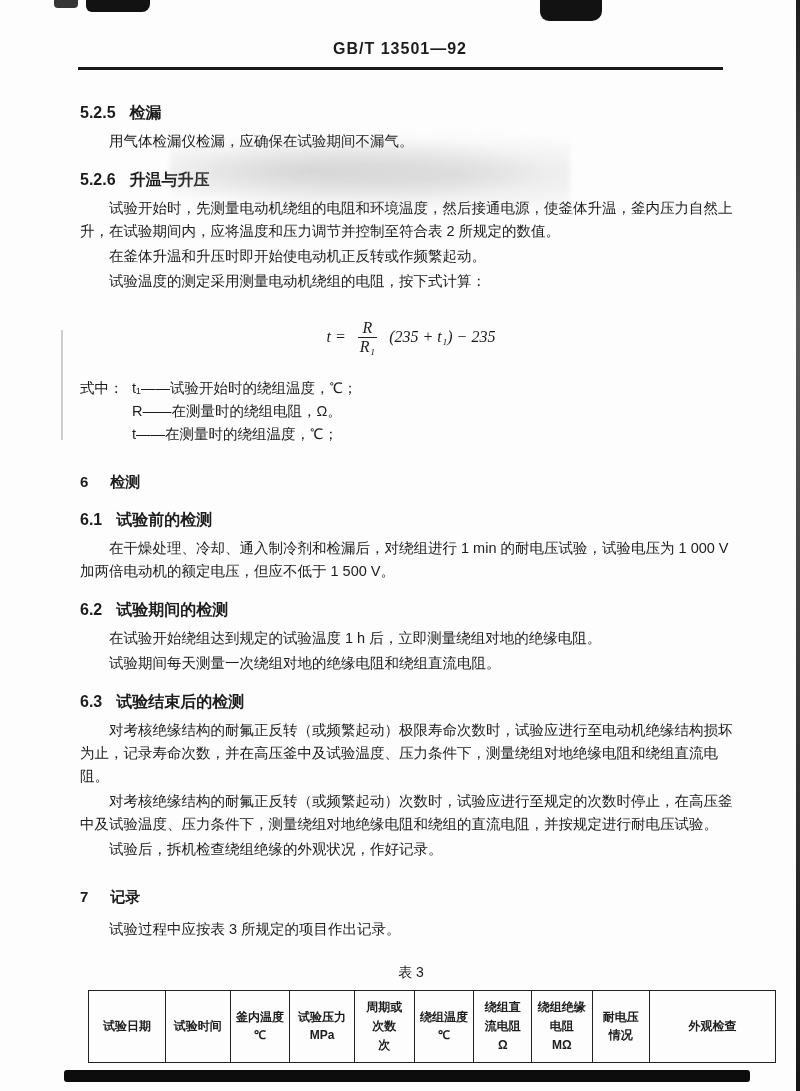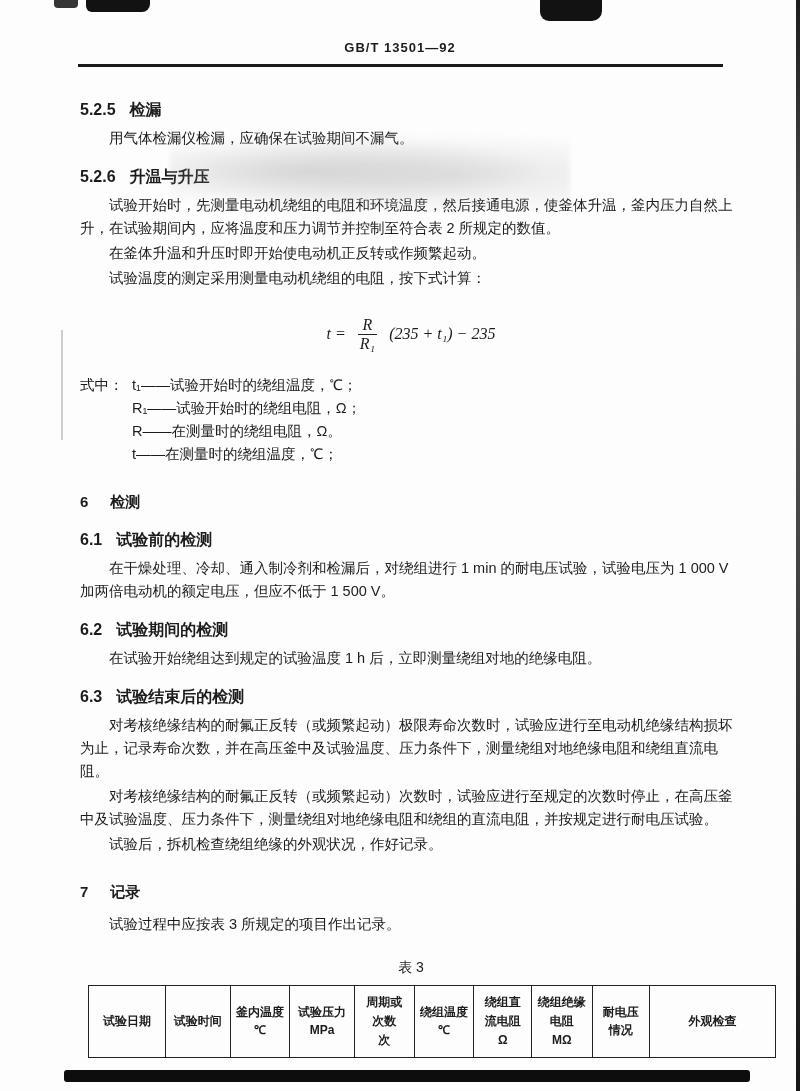"GB/T 13501—92" .doc-number { font-size: 13px -> 16px }
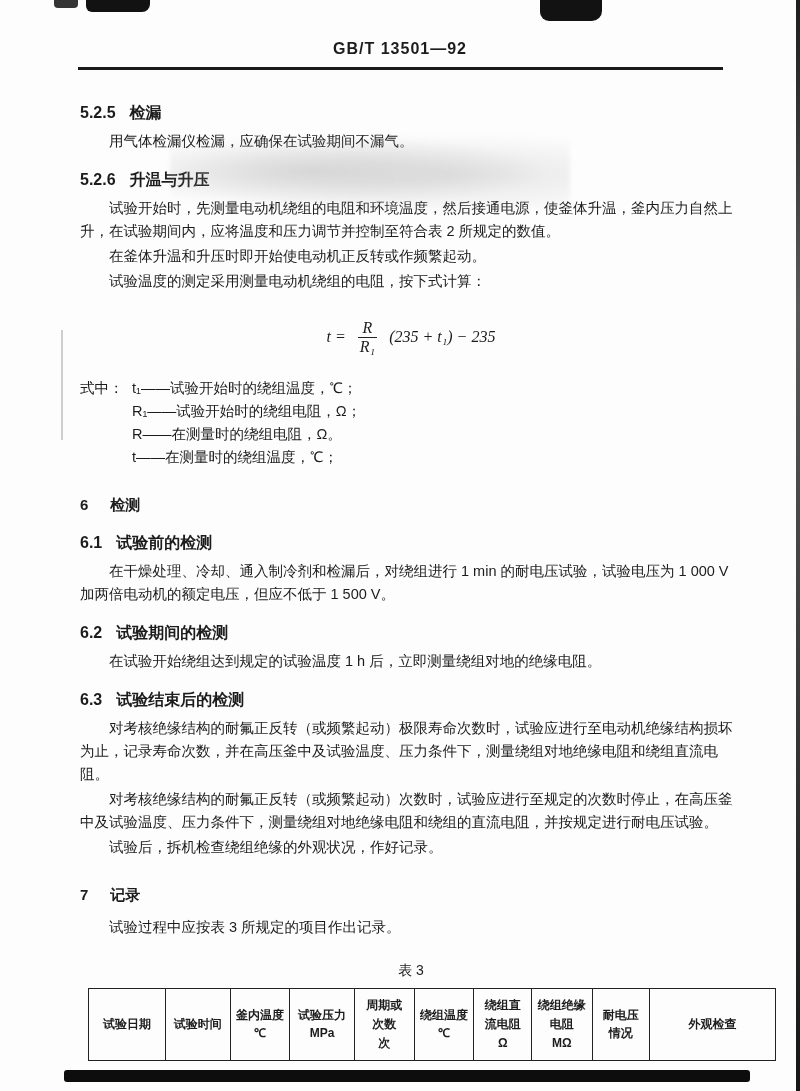"R₁——试验开始时的绕组电阻，Ω；" div.where-row { html: <div> <span></span> <span>R₁——试验开始时的绕组电阻，Ω；</span> </div> -> none }
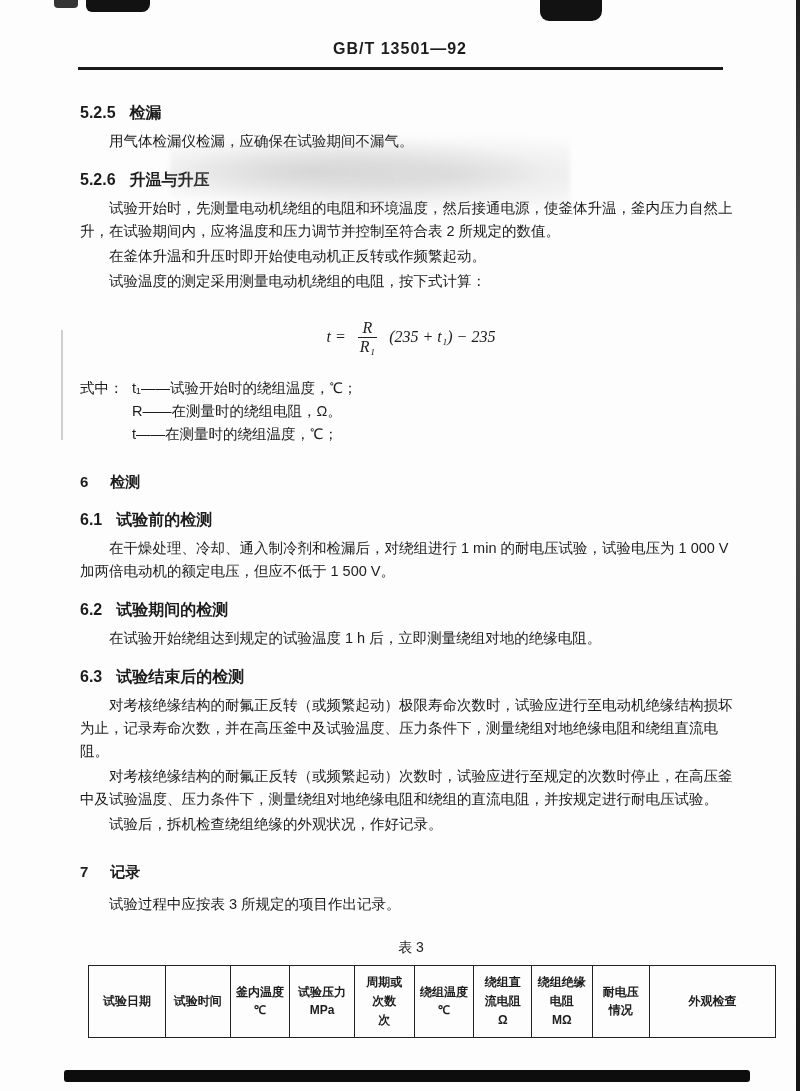"试验期间每天测量一次绕组对地的绝缘电阻和绕组直流电阻。" p.indent { html: none -> <p>试验期间每天测量一次绕组对地的绝缘电阻和绕组直流电阻。</p> }
